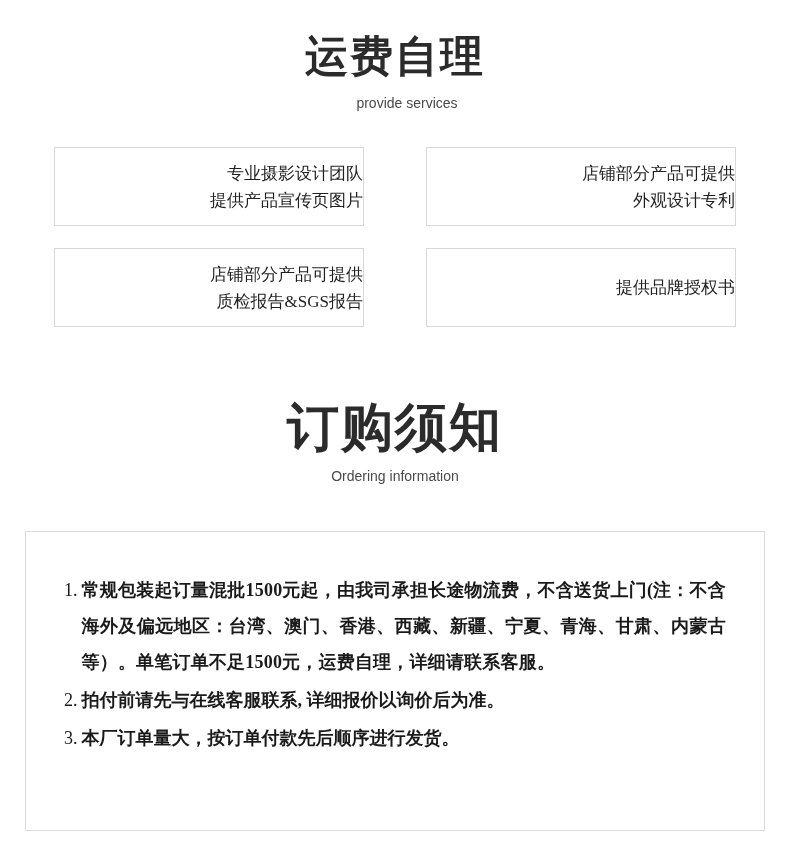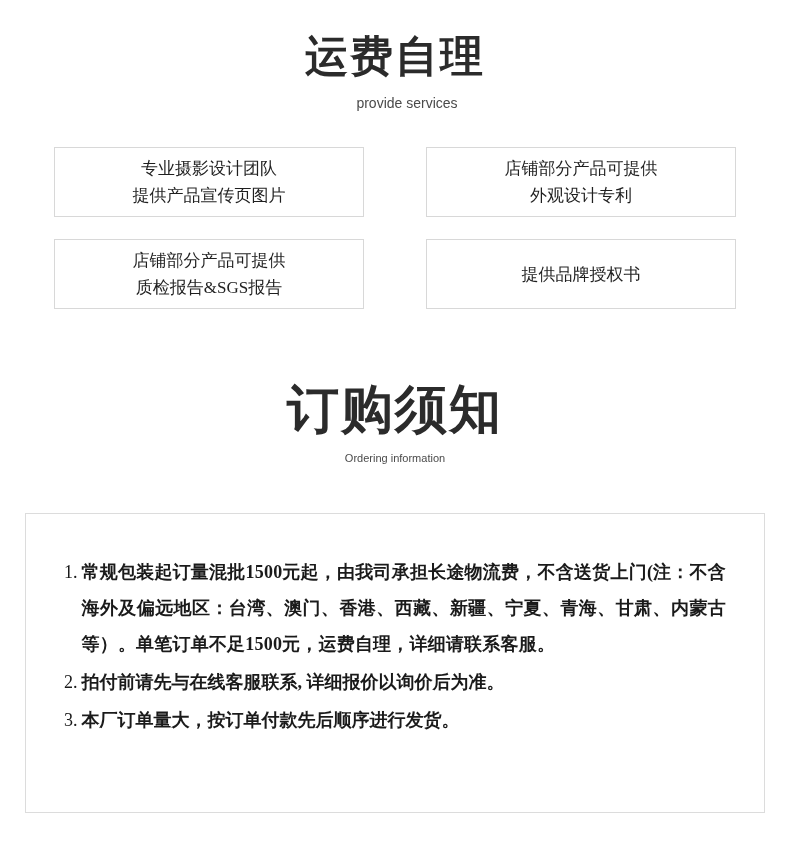"专业摄影设计团队" .card { align-items: center -> flex-end; height: 70px -> 79px }
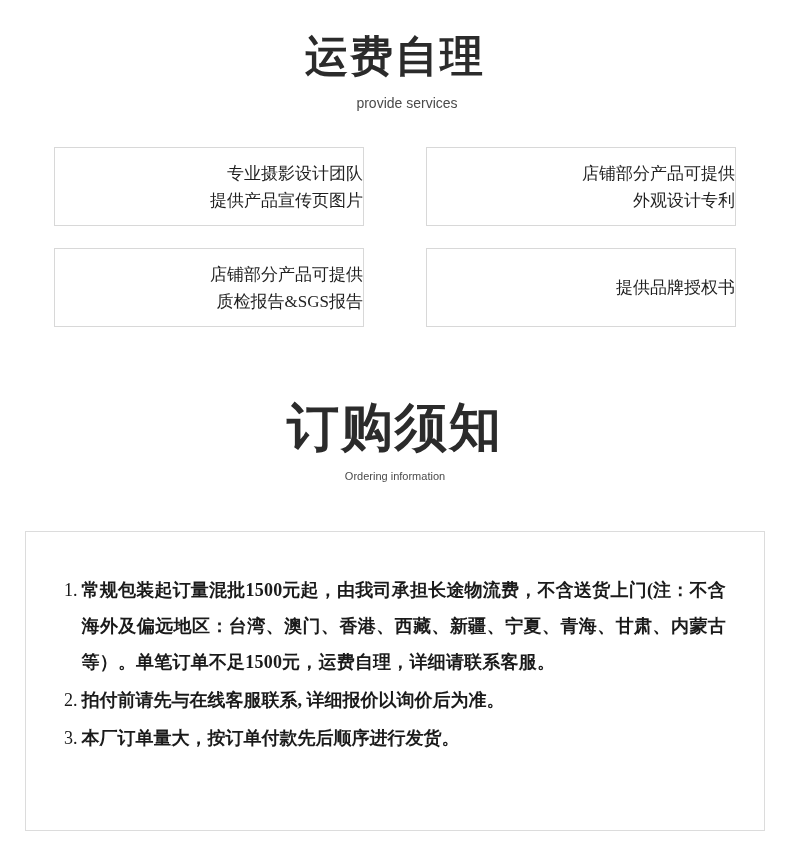"Ordering information" #ordering-head .en { font-size: 11px -> 14px }
